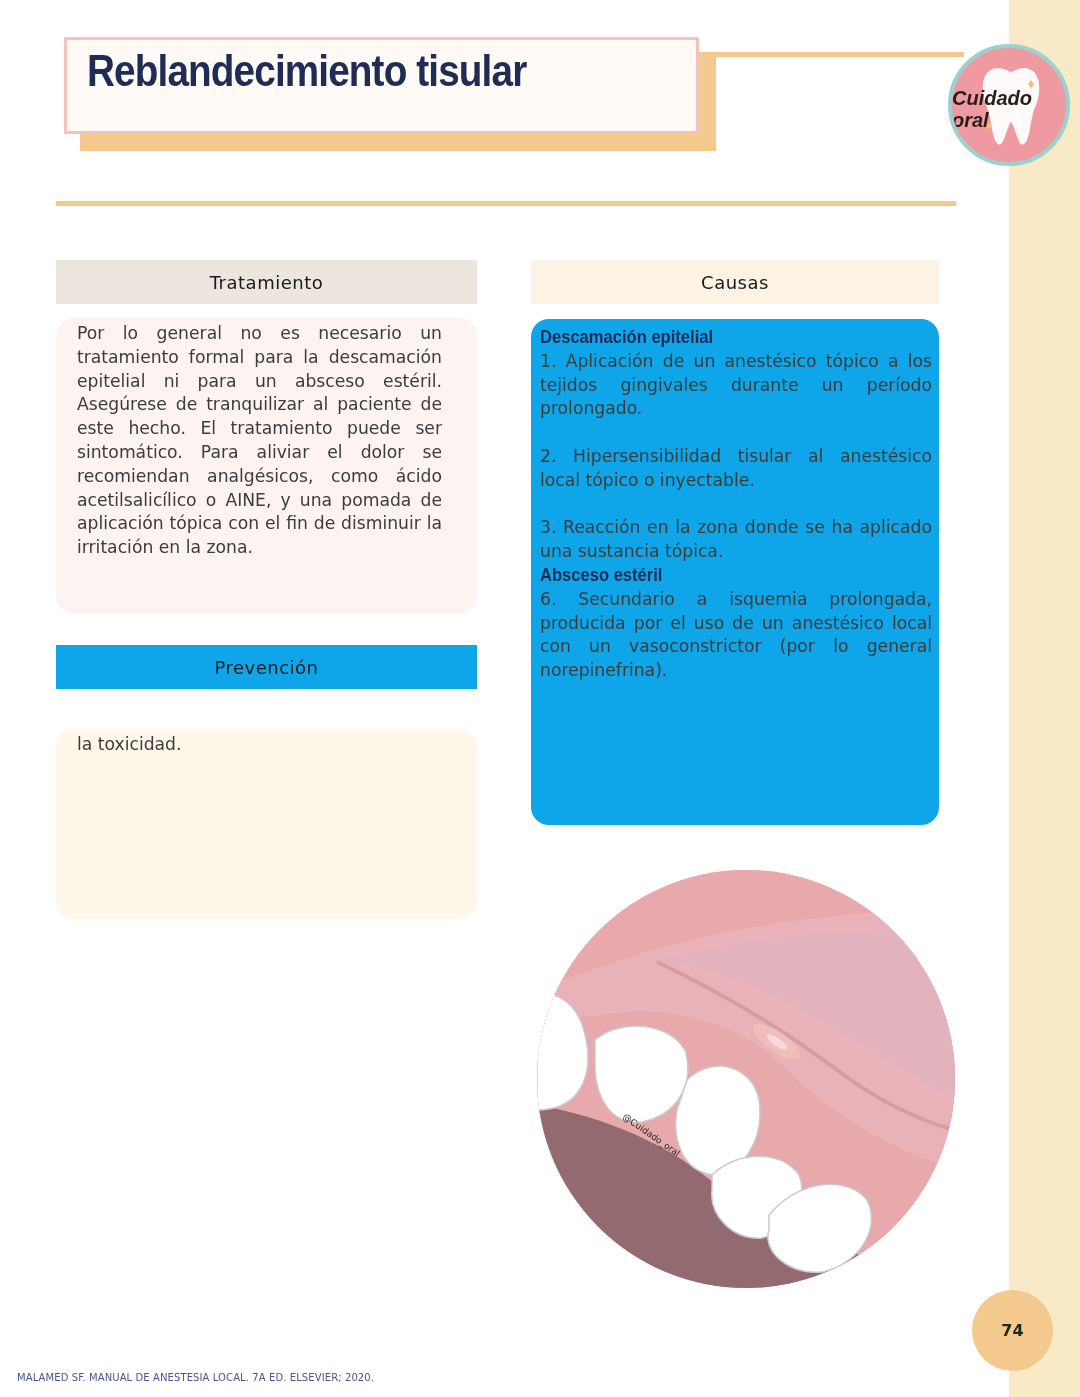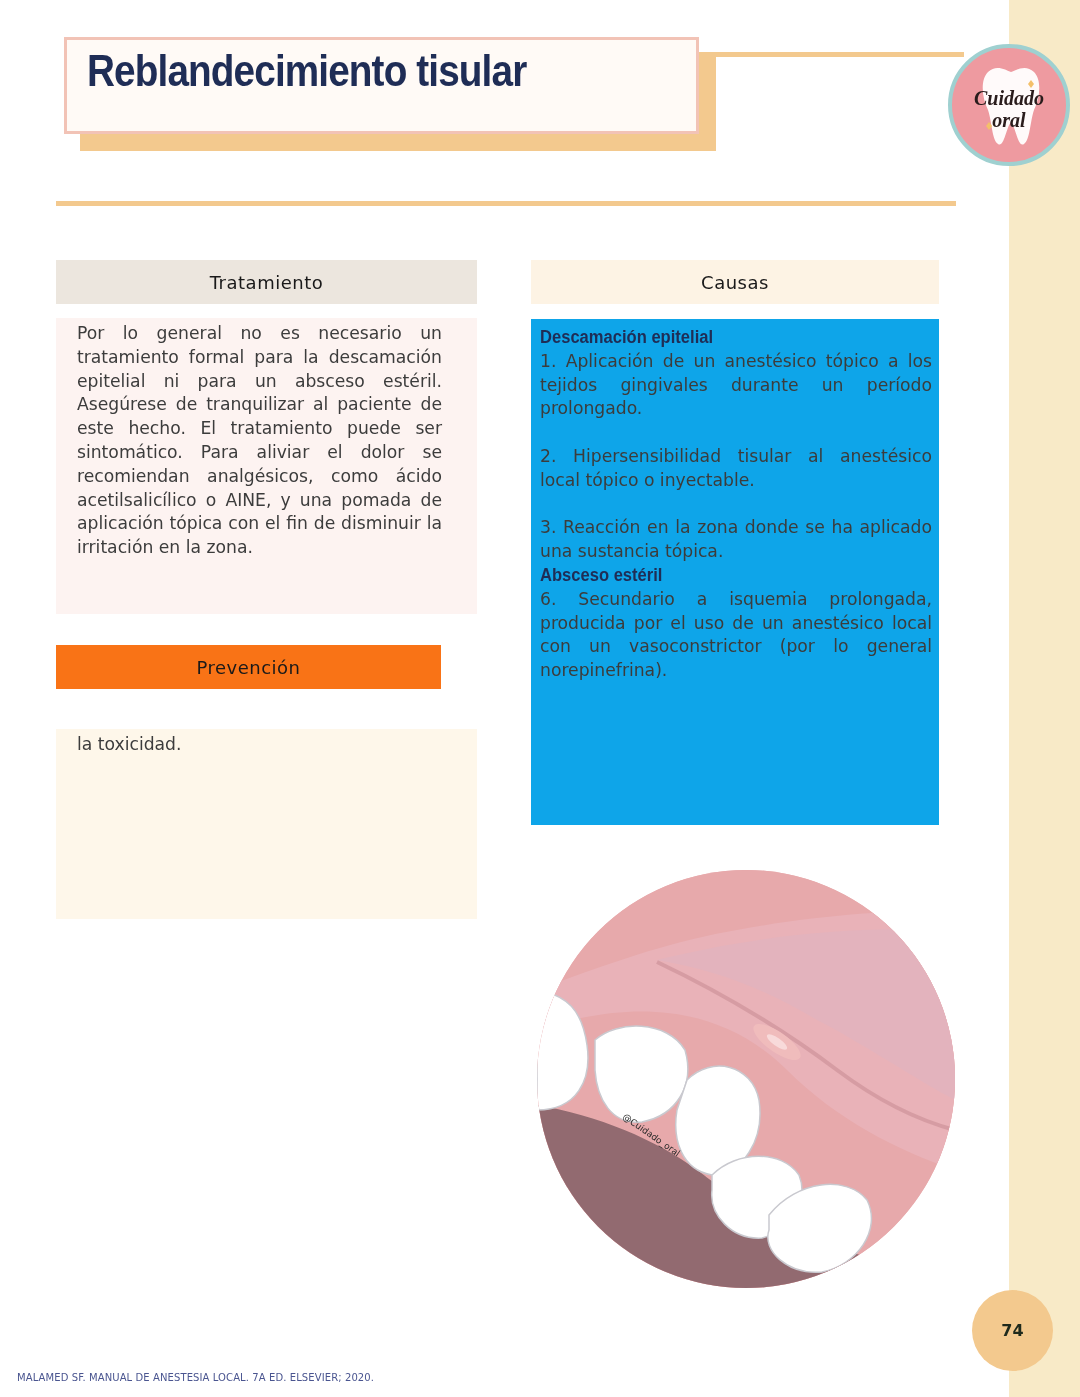"Cuidado" .logo-text { font-family: Liberation Serif, serif -> Liberation Sans, sans-serif; text-align: center -> left }
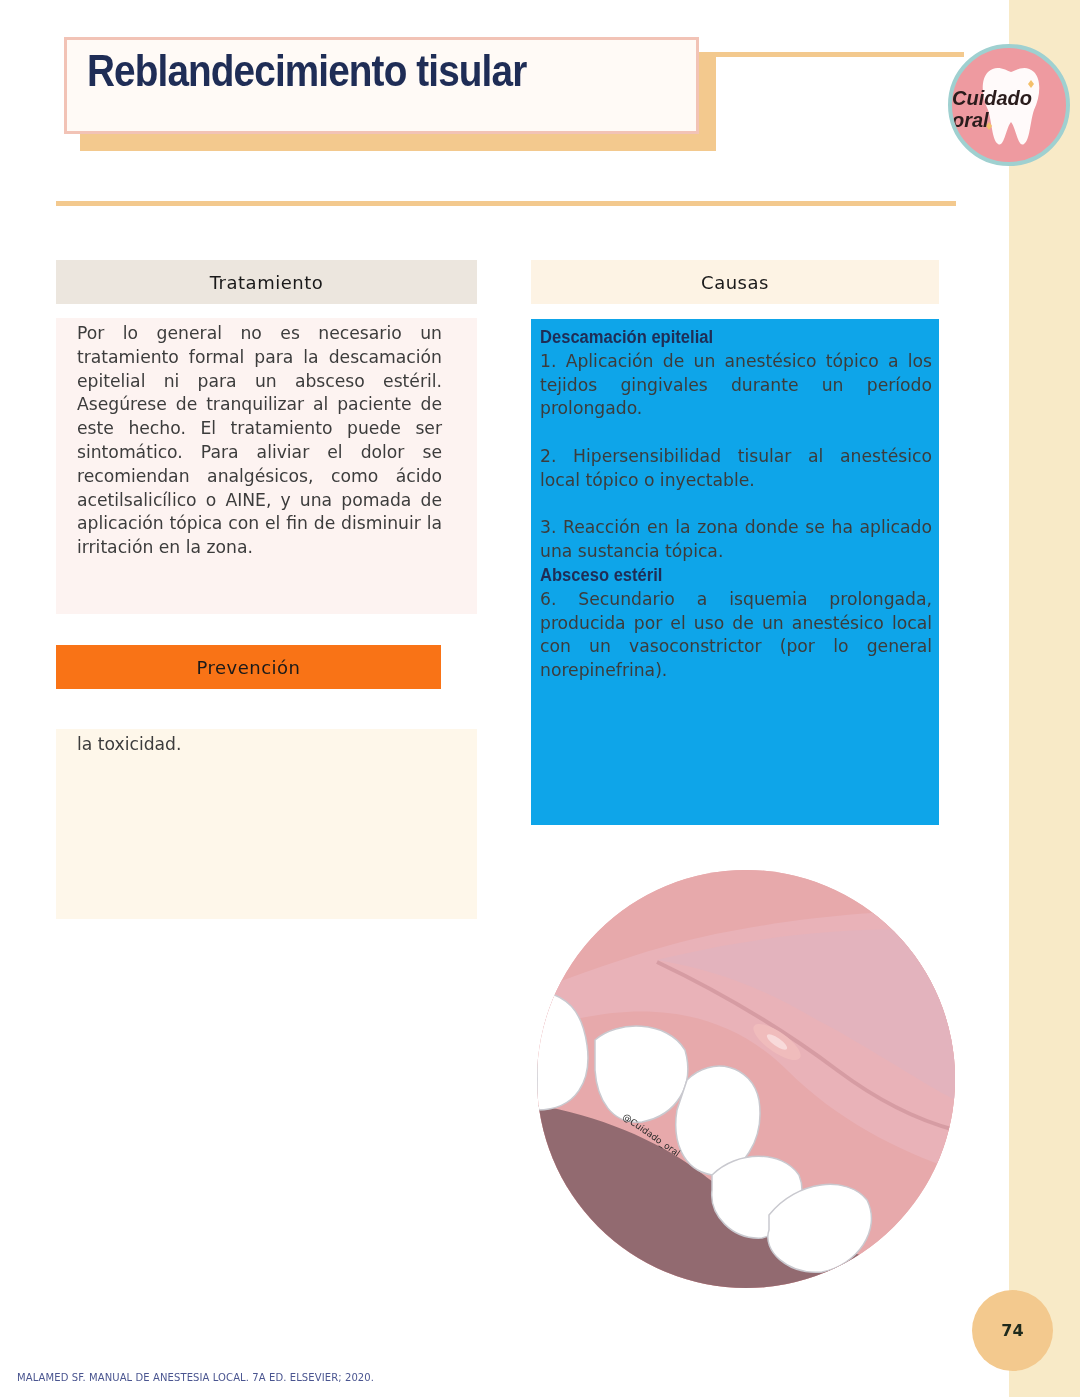"Por lo general no es" .sec-body { border-radius: none -> 18px }
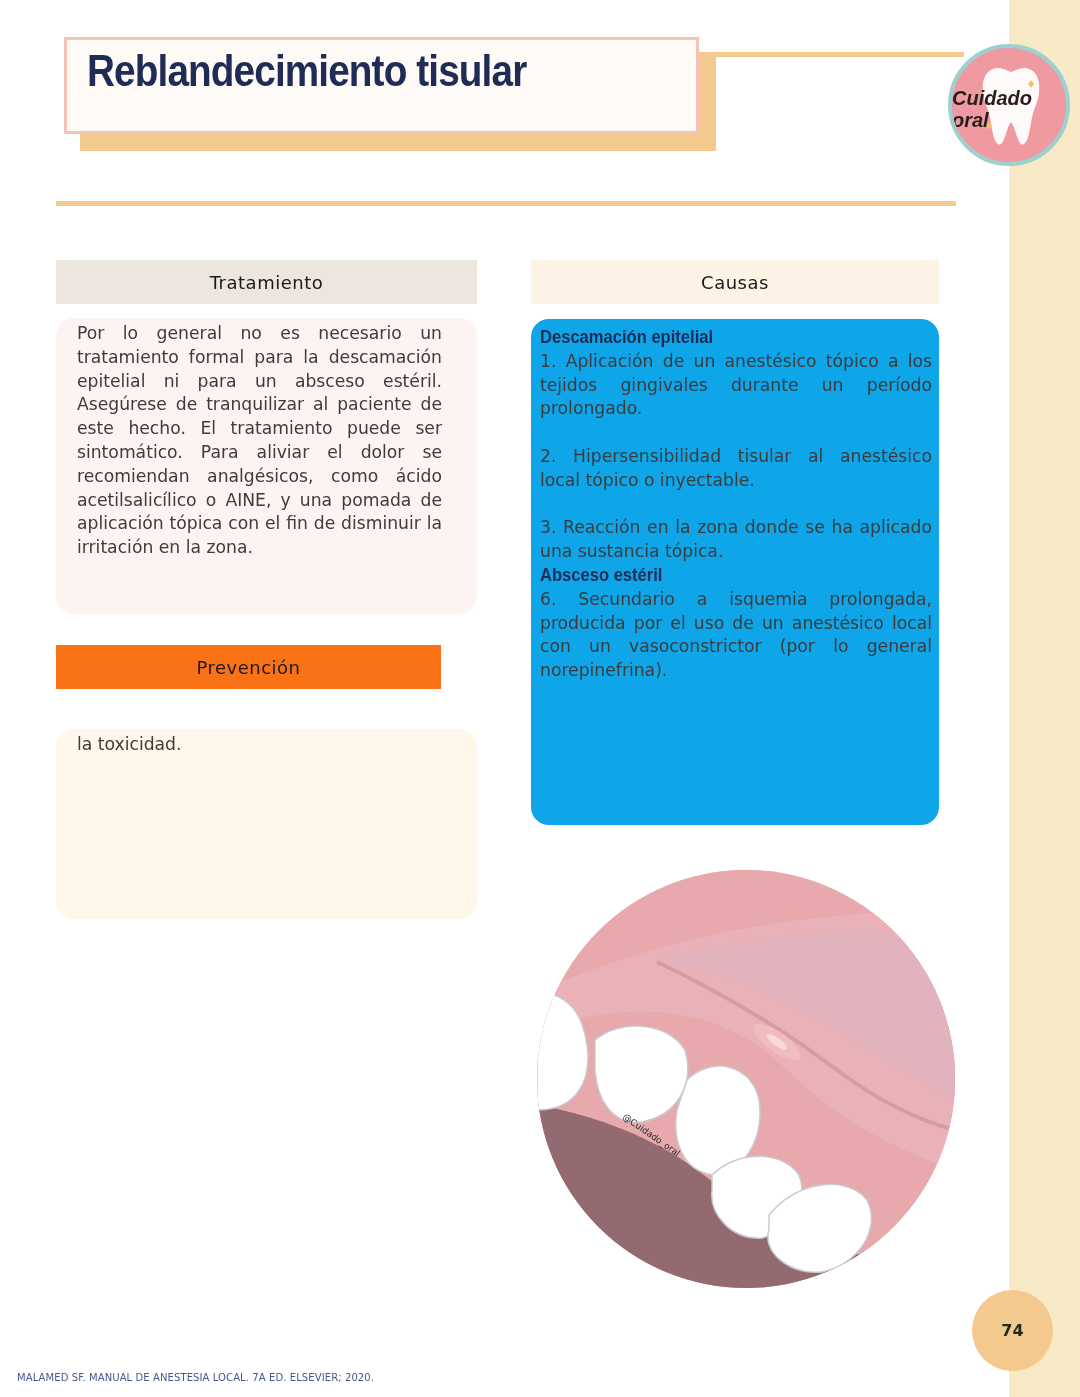"Prevención" .hdr-prev { background: #f97316 -> #0ea5e9; width: 385px -> 421px }
